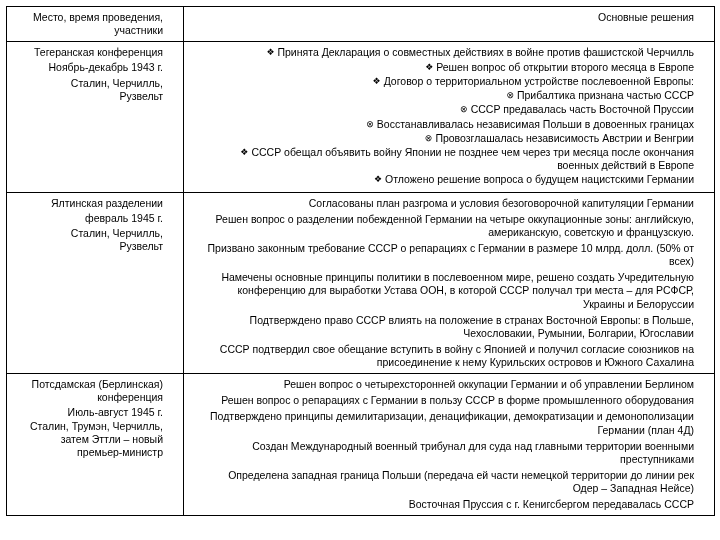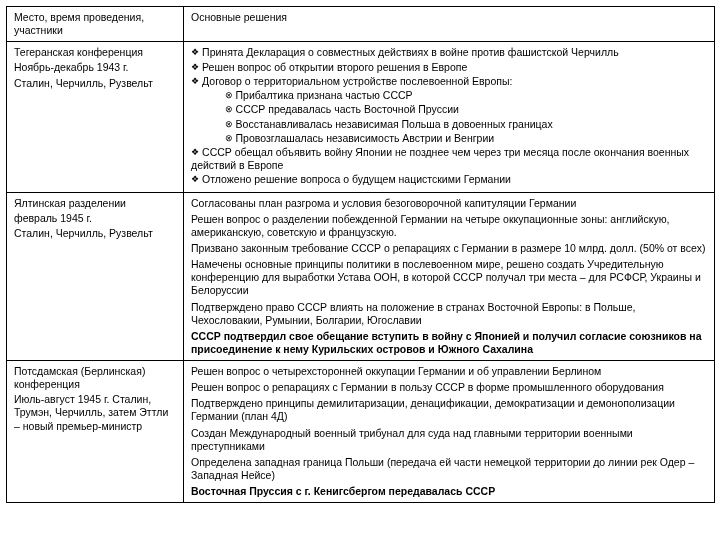"Место, время проведения, участники" table.conf th, table.conf td { padding: 4px 7px -> 4px 20px; text-align: left -> right }
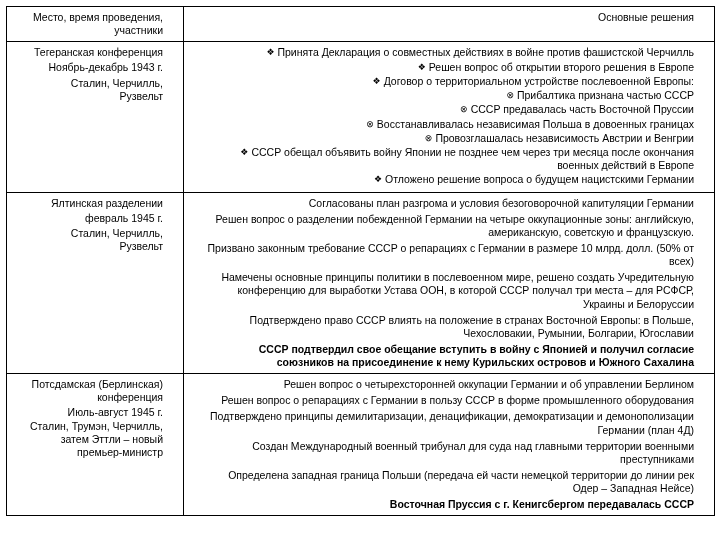"Решен вопрос об открытии второго" span { text: решения -> месяца }
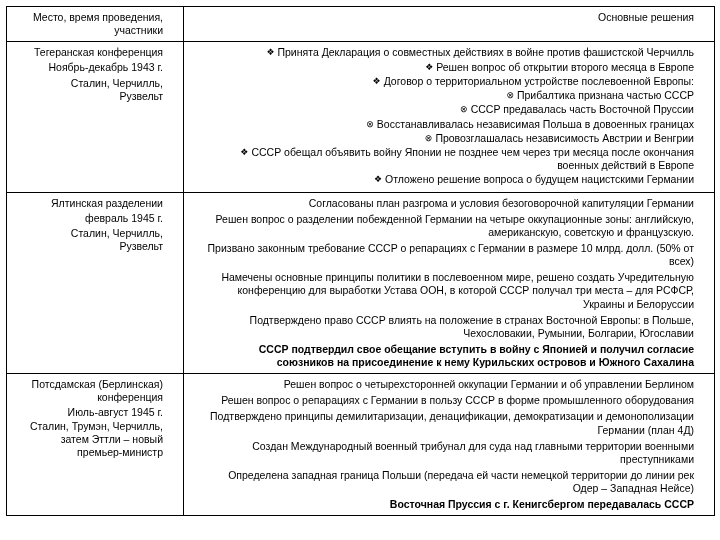"Восстанавливалась независимая Польша в" span { text: Польша -> Польши }
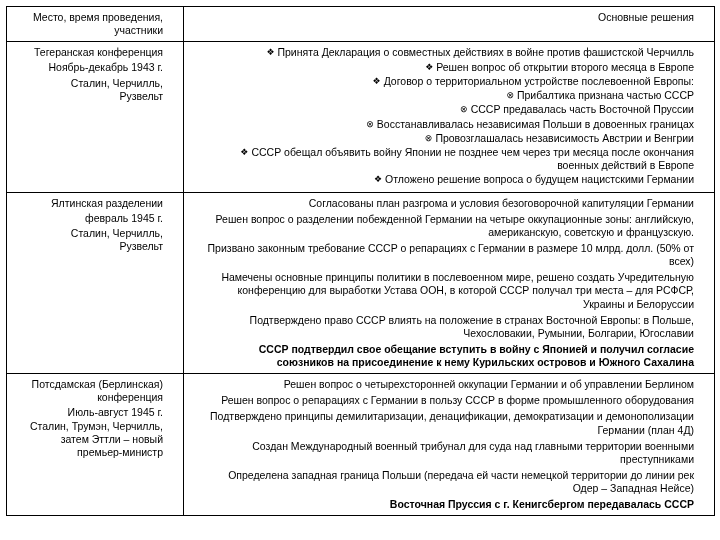"СССР подтвердил свое обещание вступить" .para:last-child { font-weight: bold -> none }
